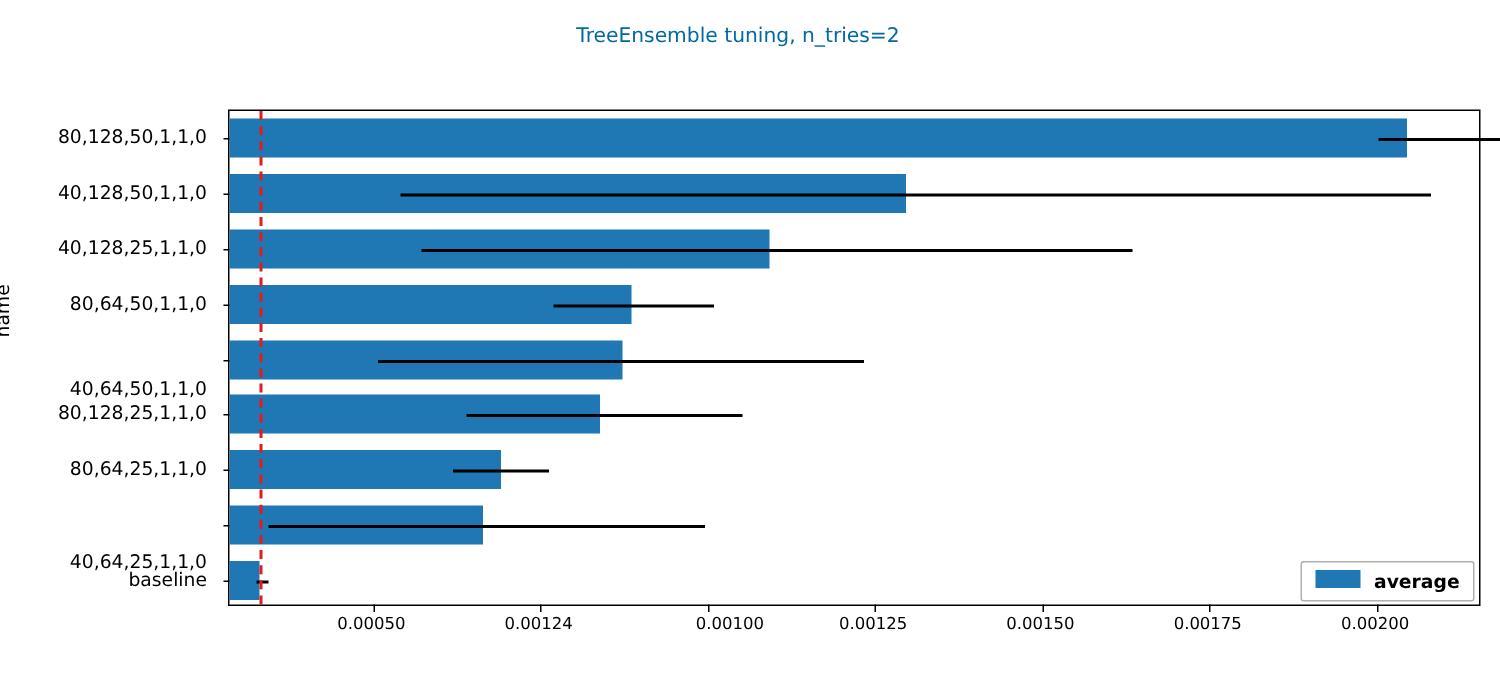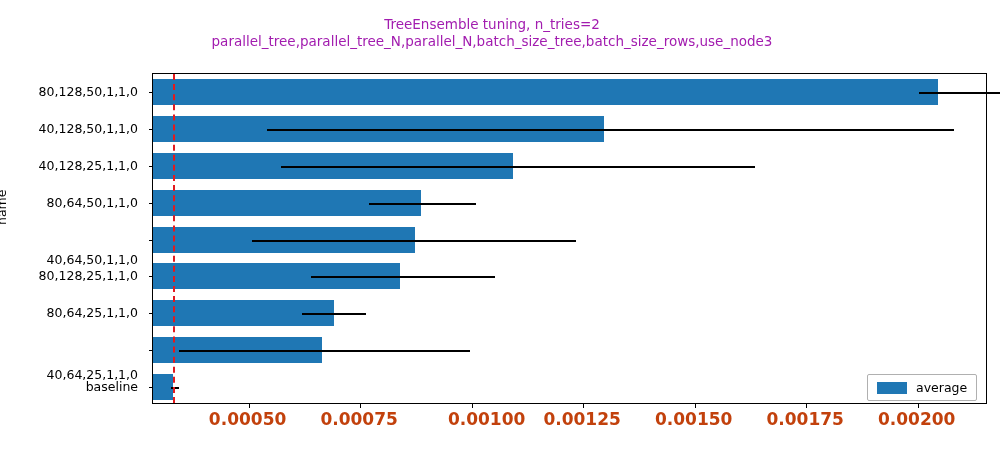"TreeEnsemble tuning, n_tries=2" #title { color: #a21caf -> #0369a1 }
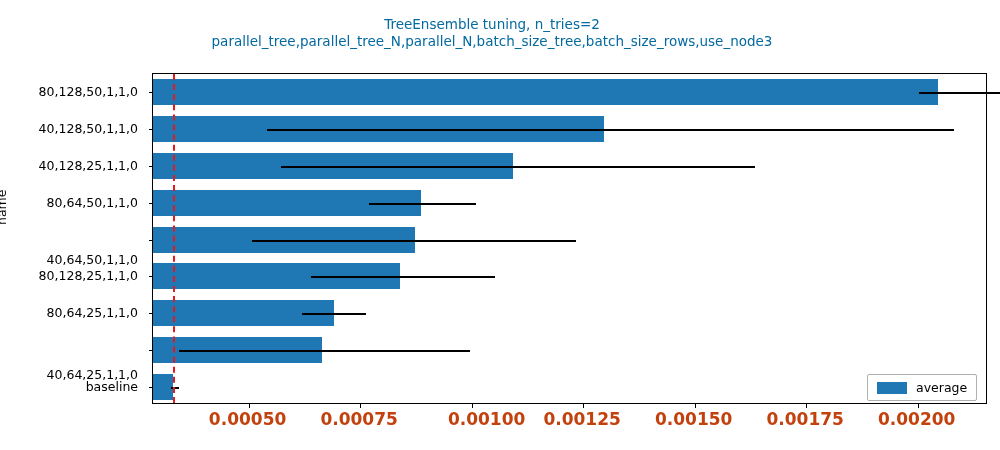"parallel_tree,parallel_tree_N,parallel_N" div { html: <div>parallel_tree,parallel_tree_N,parallel_N,batch_size_tree,batch_size_rows,use_node3</div> -> none }
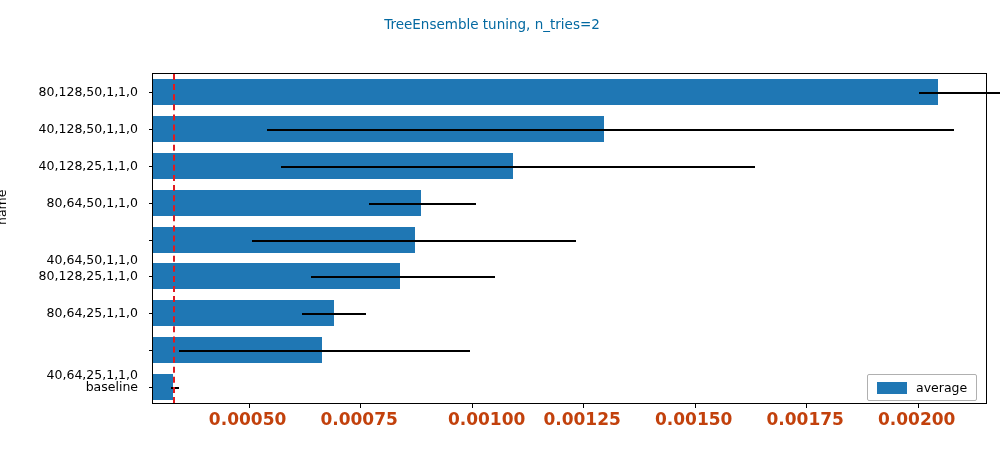"average" #legend { align-items: center -> flex-start; font-weight: none -> bold }
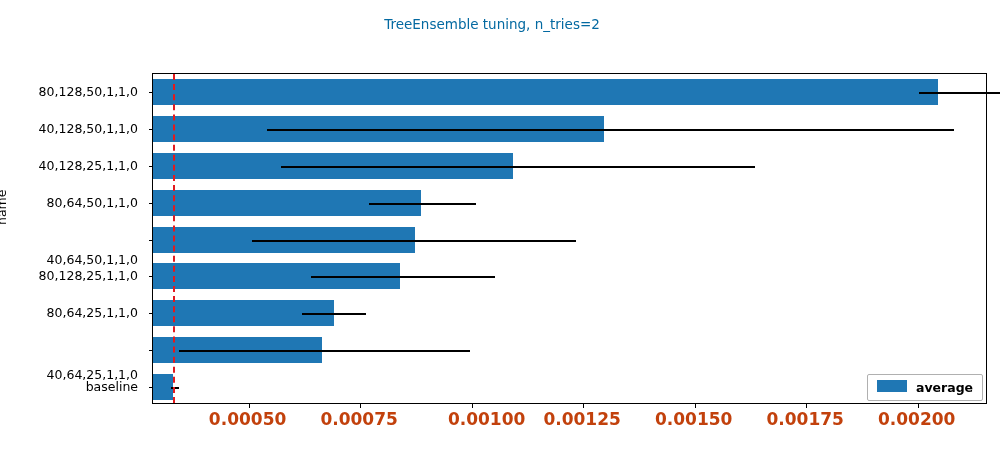"0.00050" #xlabels .xl { color: #c2410c -> #000000; font-size: 17px -> 11px; font-weight: bold -> none }
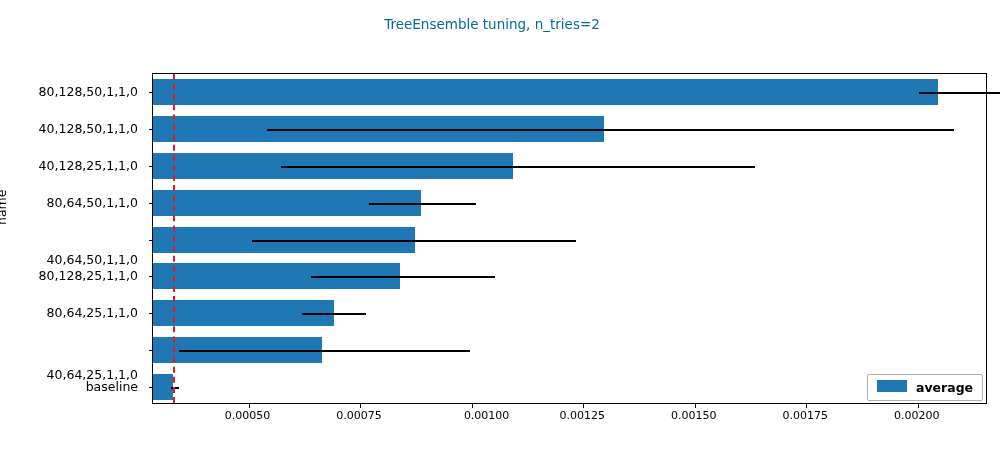"0.00075" div.xl { text: 0.00075 -> 0.00124 }
